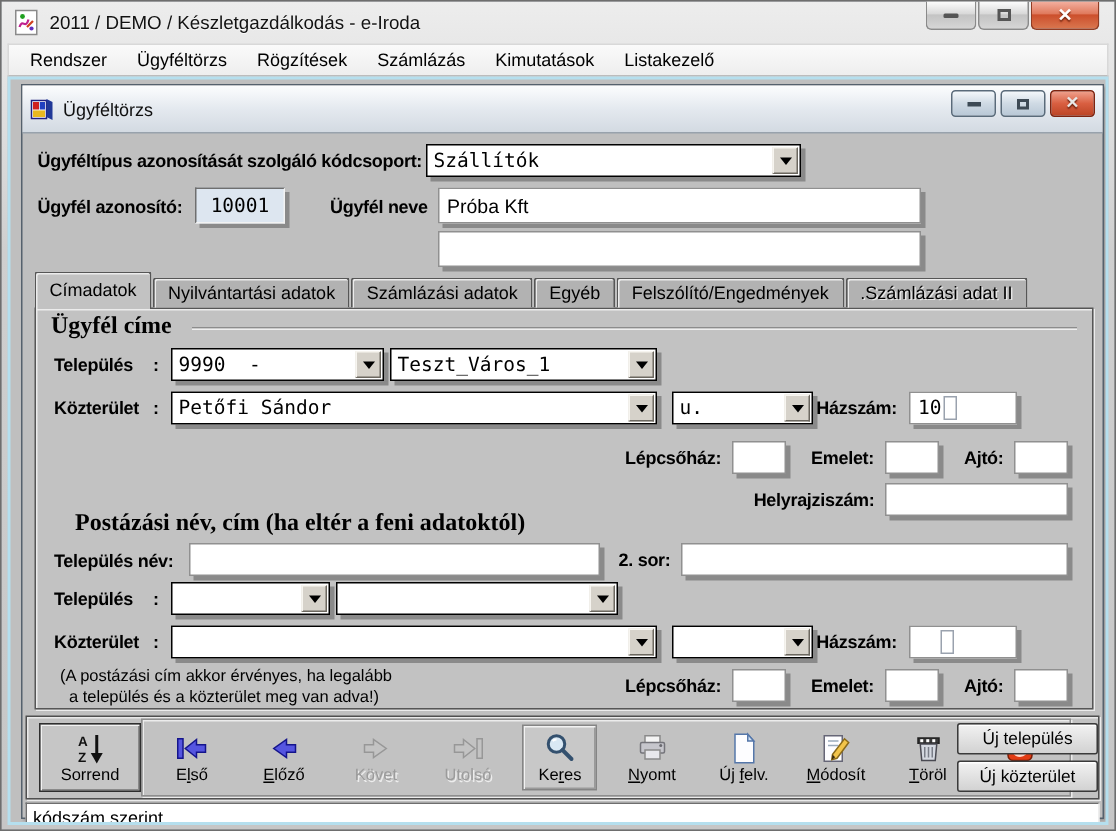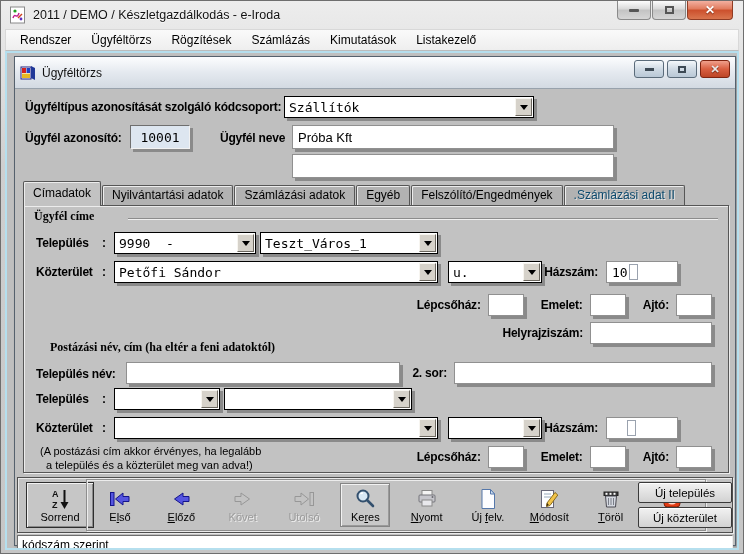".Számlázási adat II" .tab.disabled { color: #0c4a6e -> #000000 }
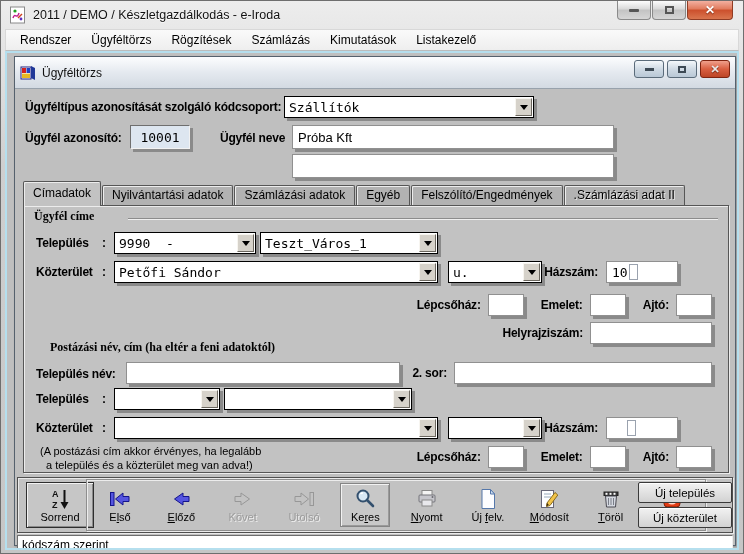"Ügyfél címe" .sect-head { font-size: 12px -> 16px }
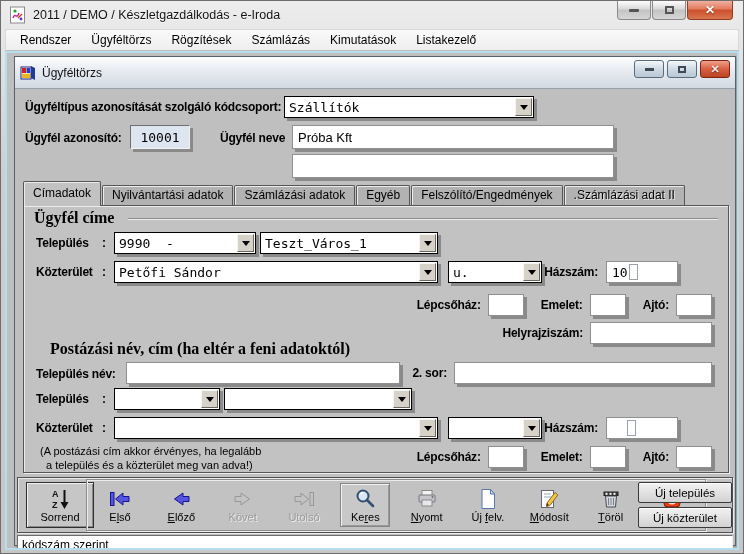"Első" .group-frame { left: 68px -> 76px }
